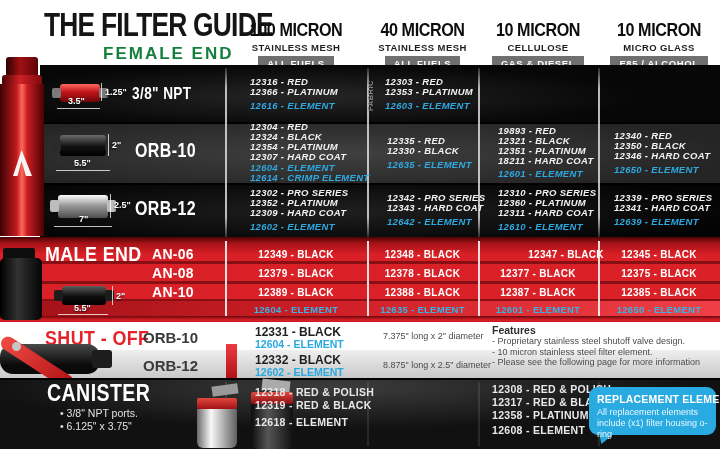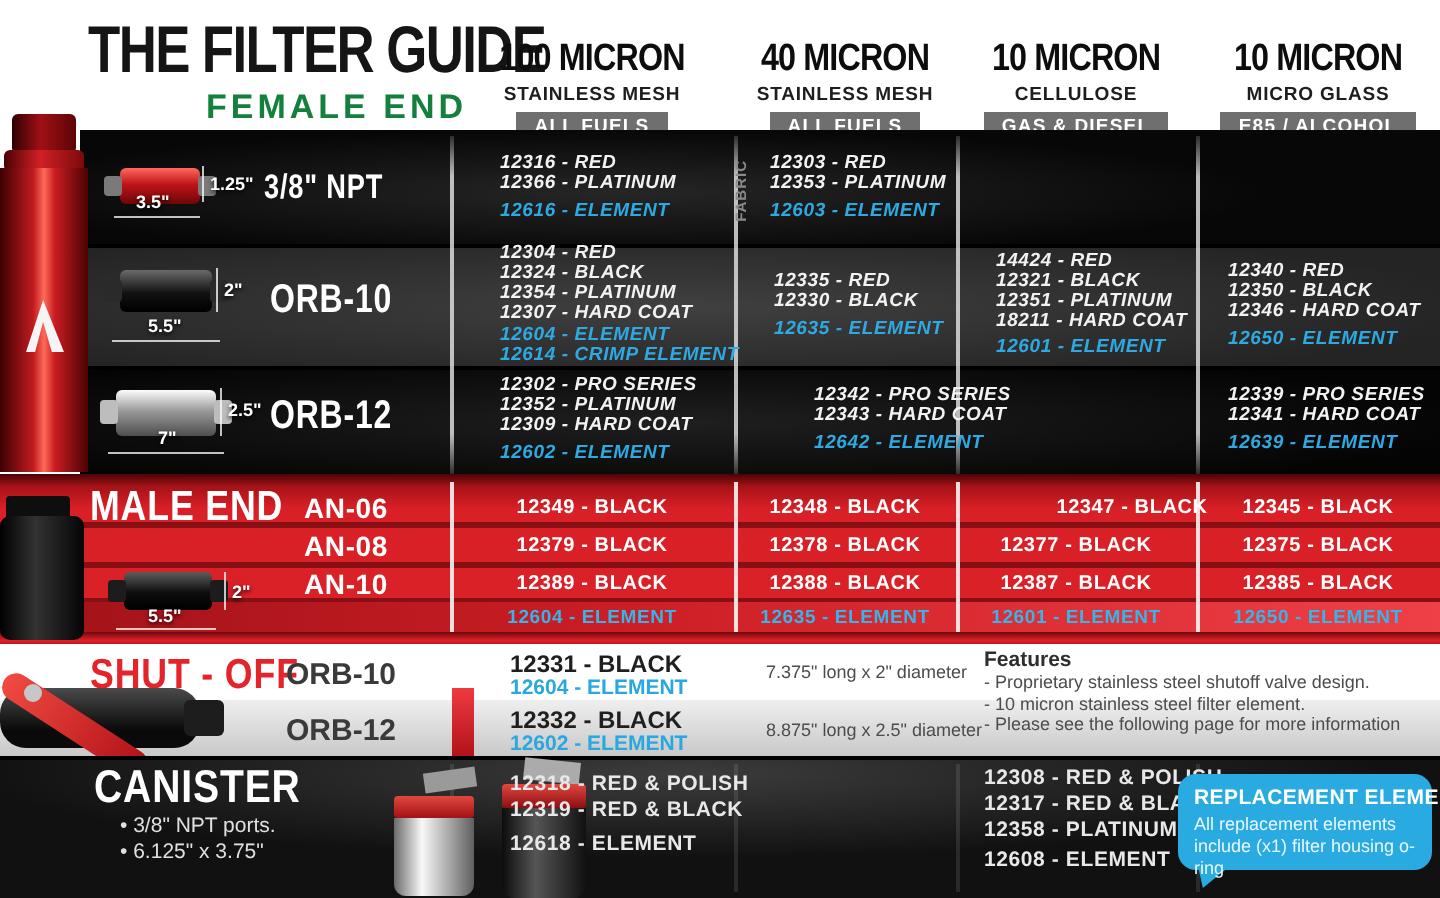"14424 - RED" div.pl { text: 14424 -> 19893 }
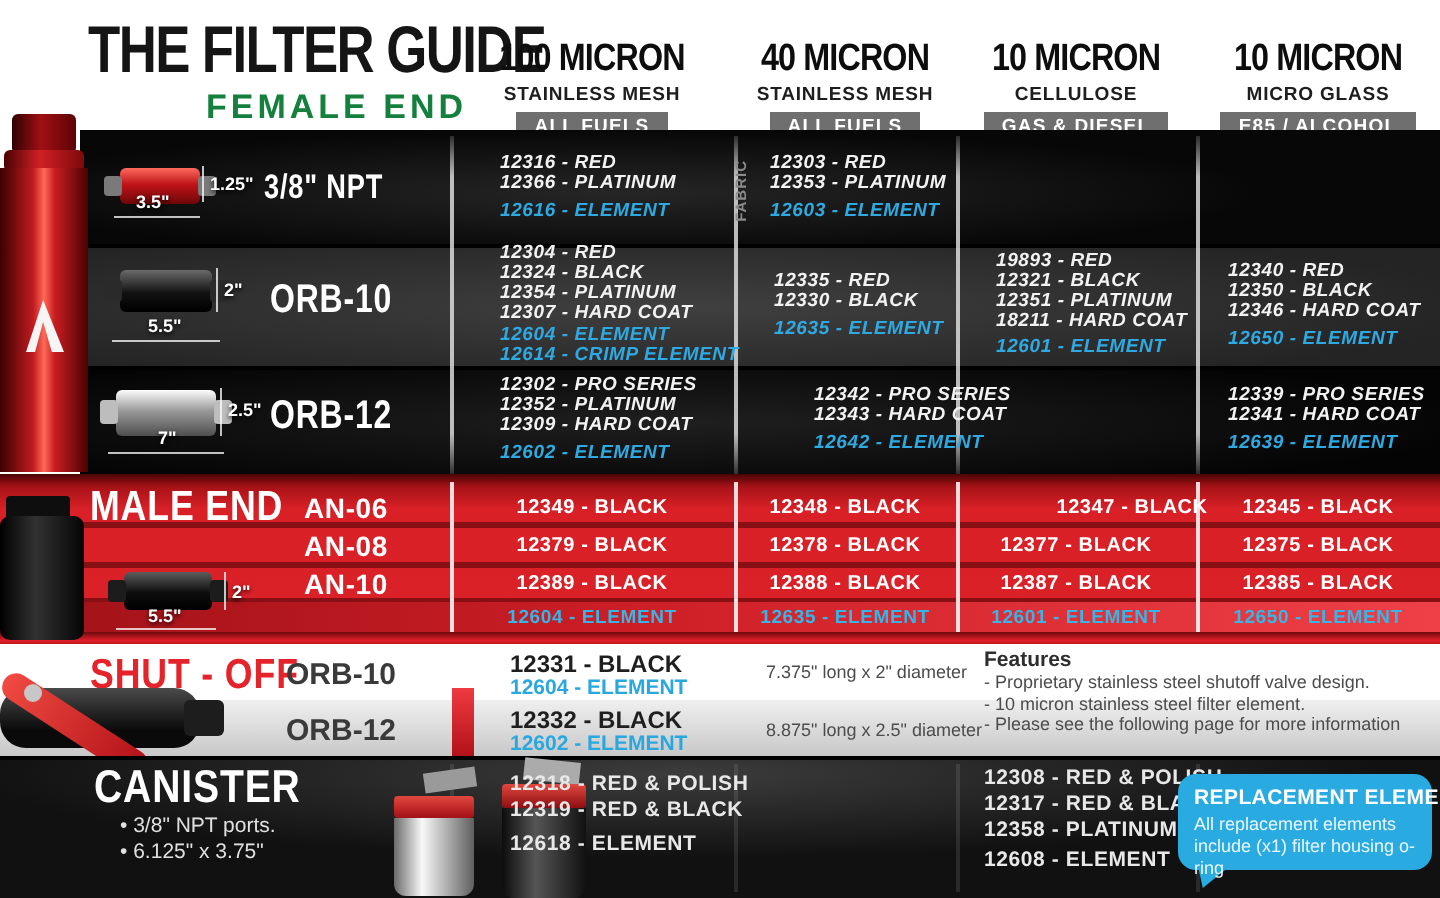"12342 - PRO SERIES" div.cellblock { margin-left: 20px -> none }
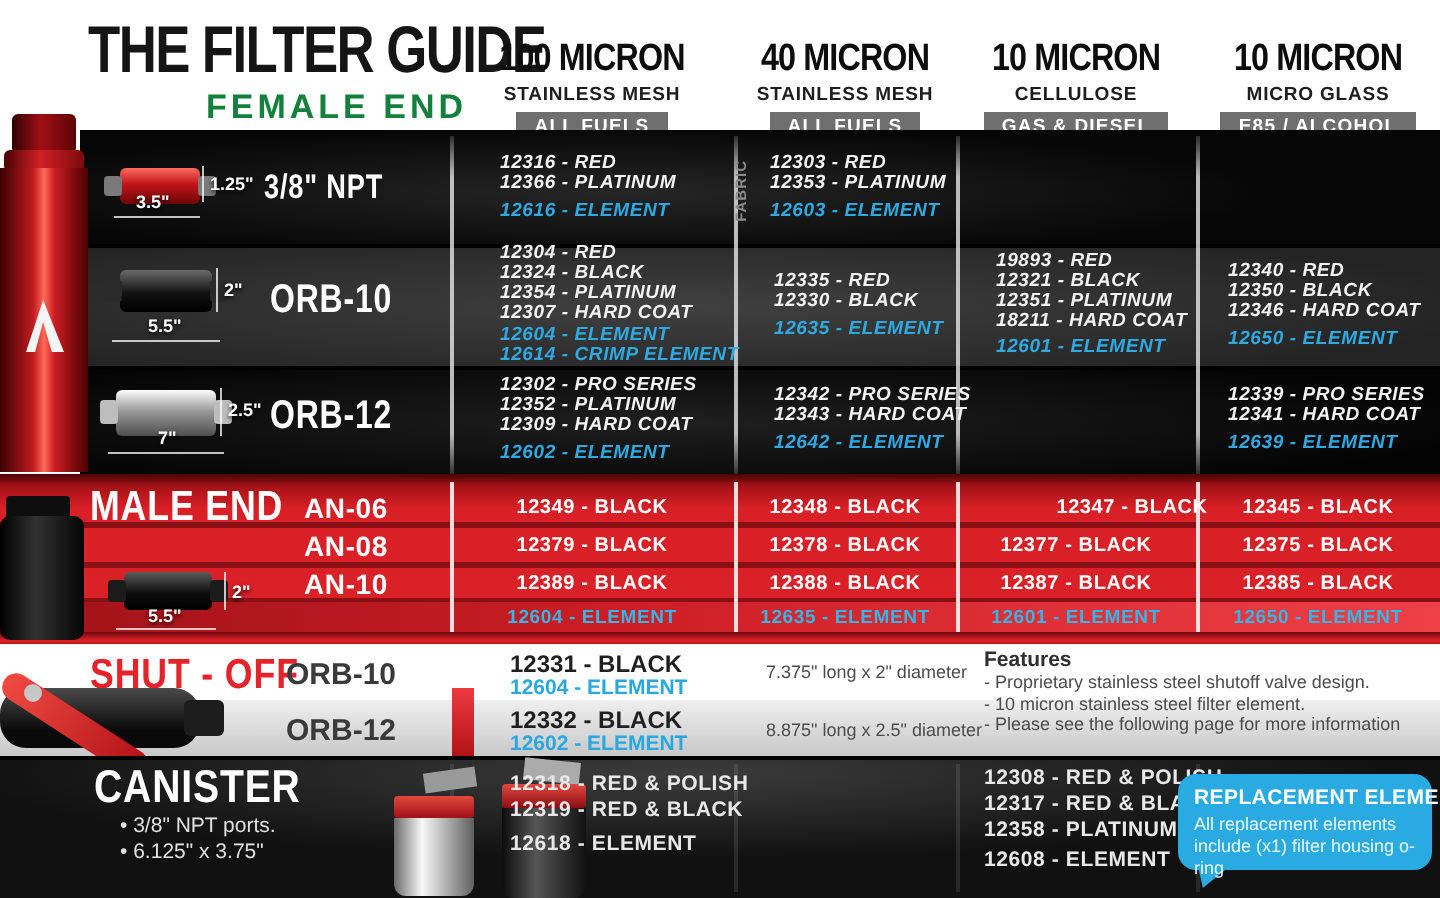"12310 - PRO SERIES" div.cellblock { html: none -> <div> <div>12310 - PRO SERIES</div> <div>12360 - PLATINUM</div> <div>12311 - HARD COAT</div> <div></div> <div>12610 - ELEMENT</div> </div> }
